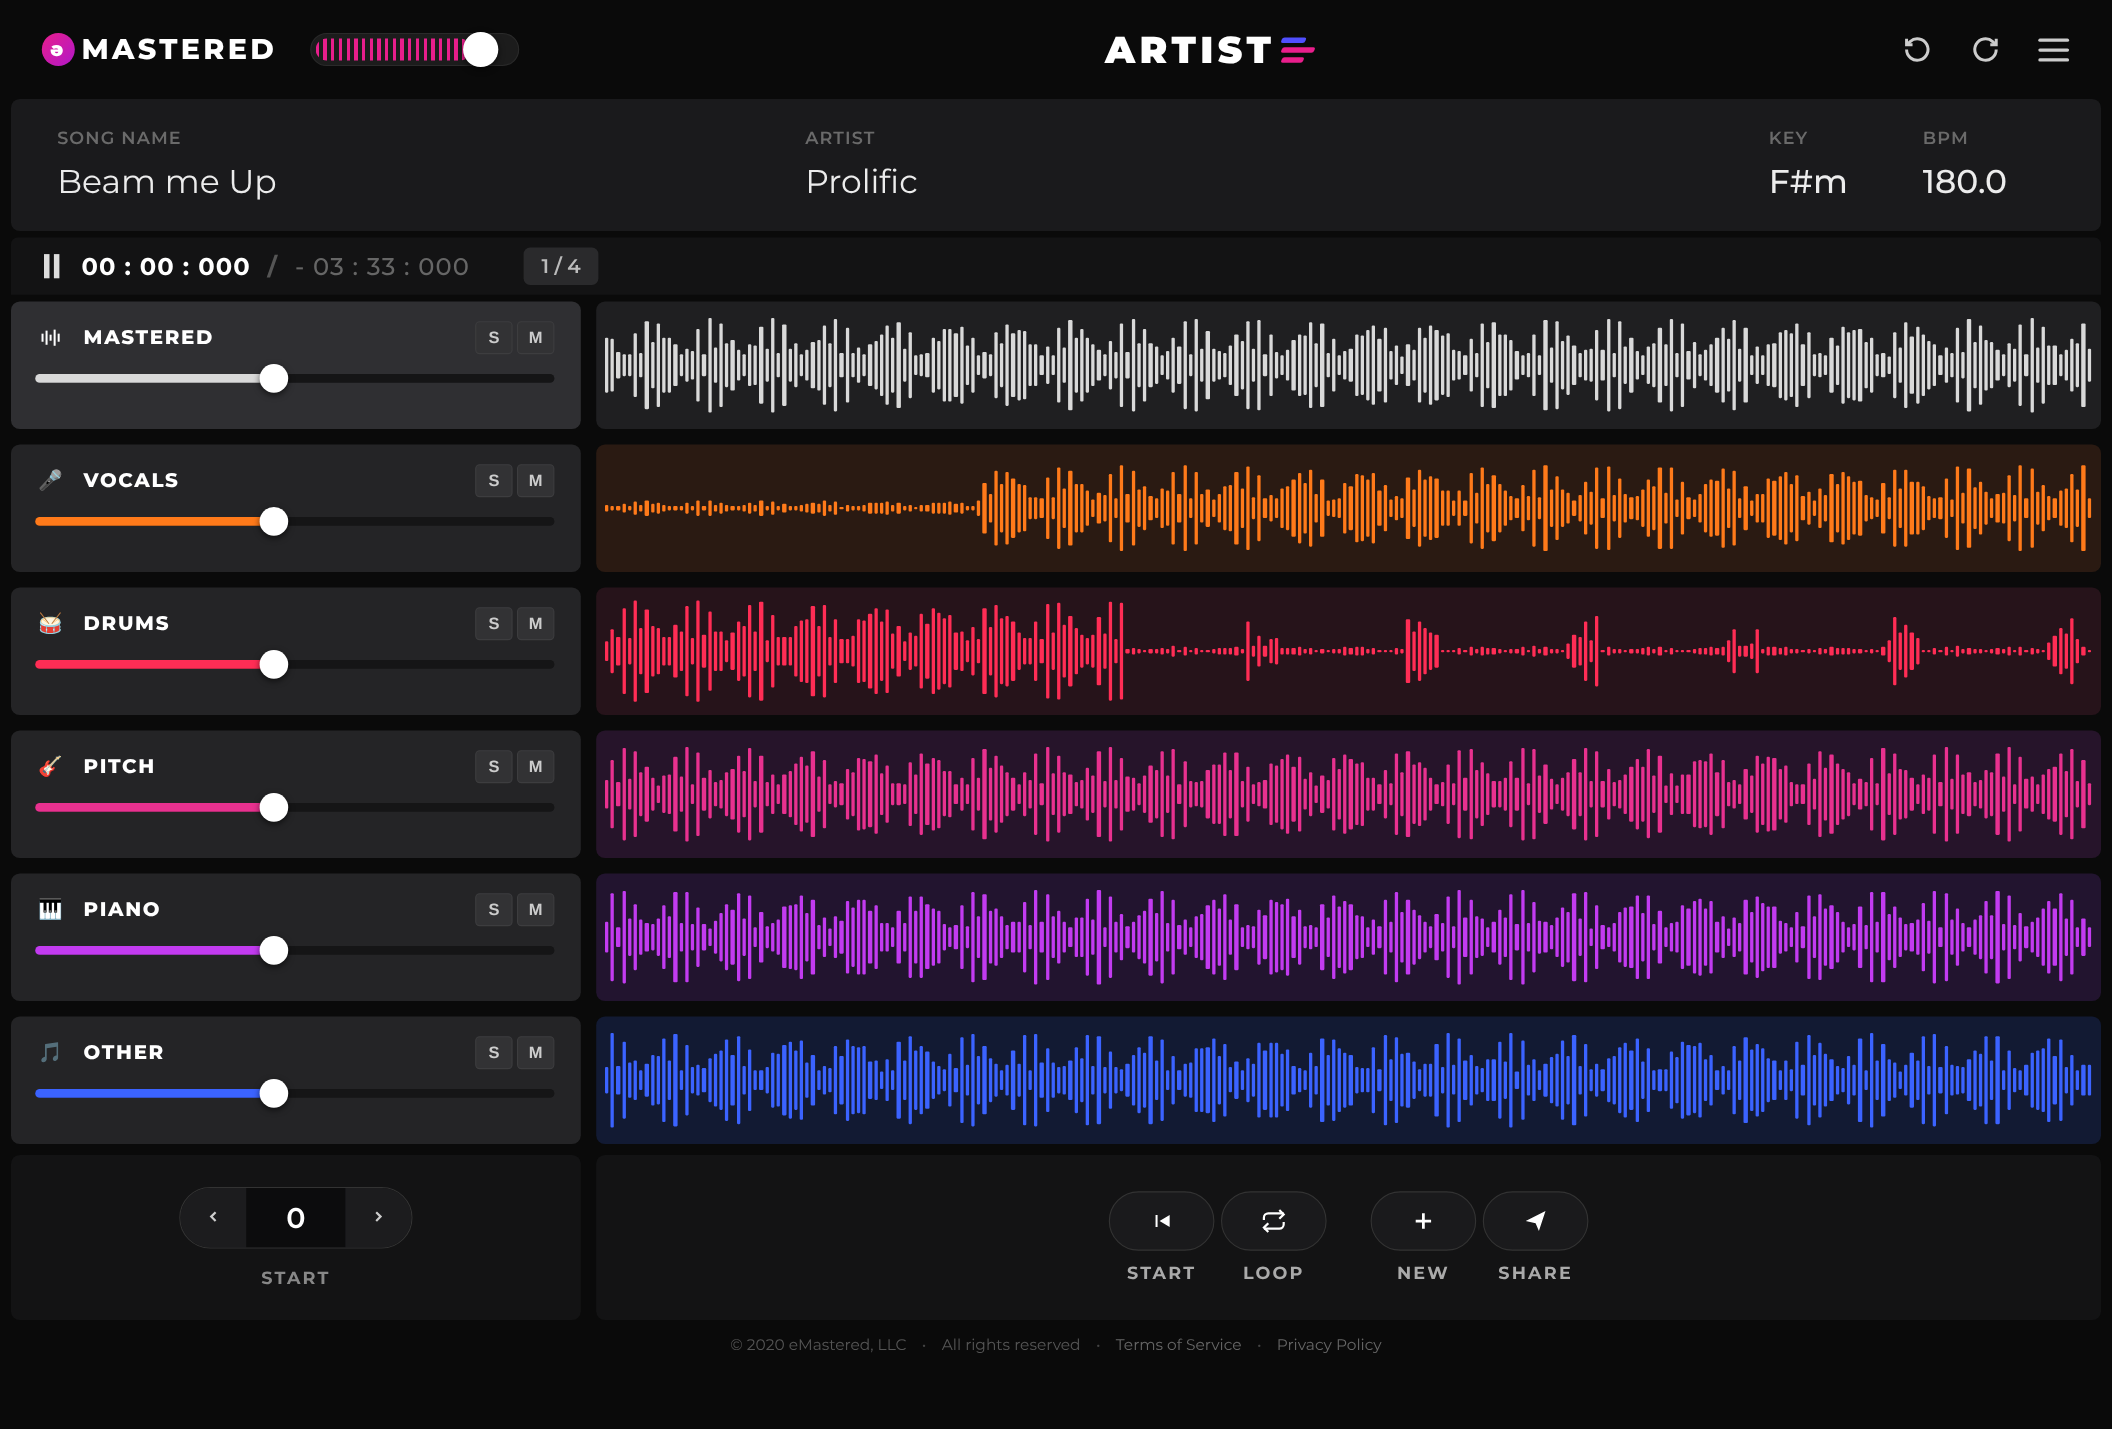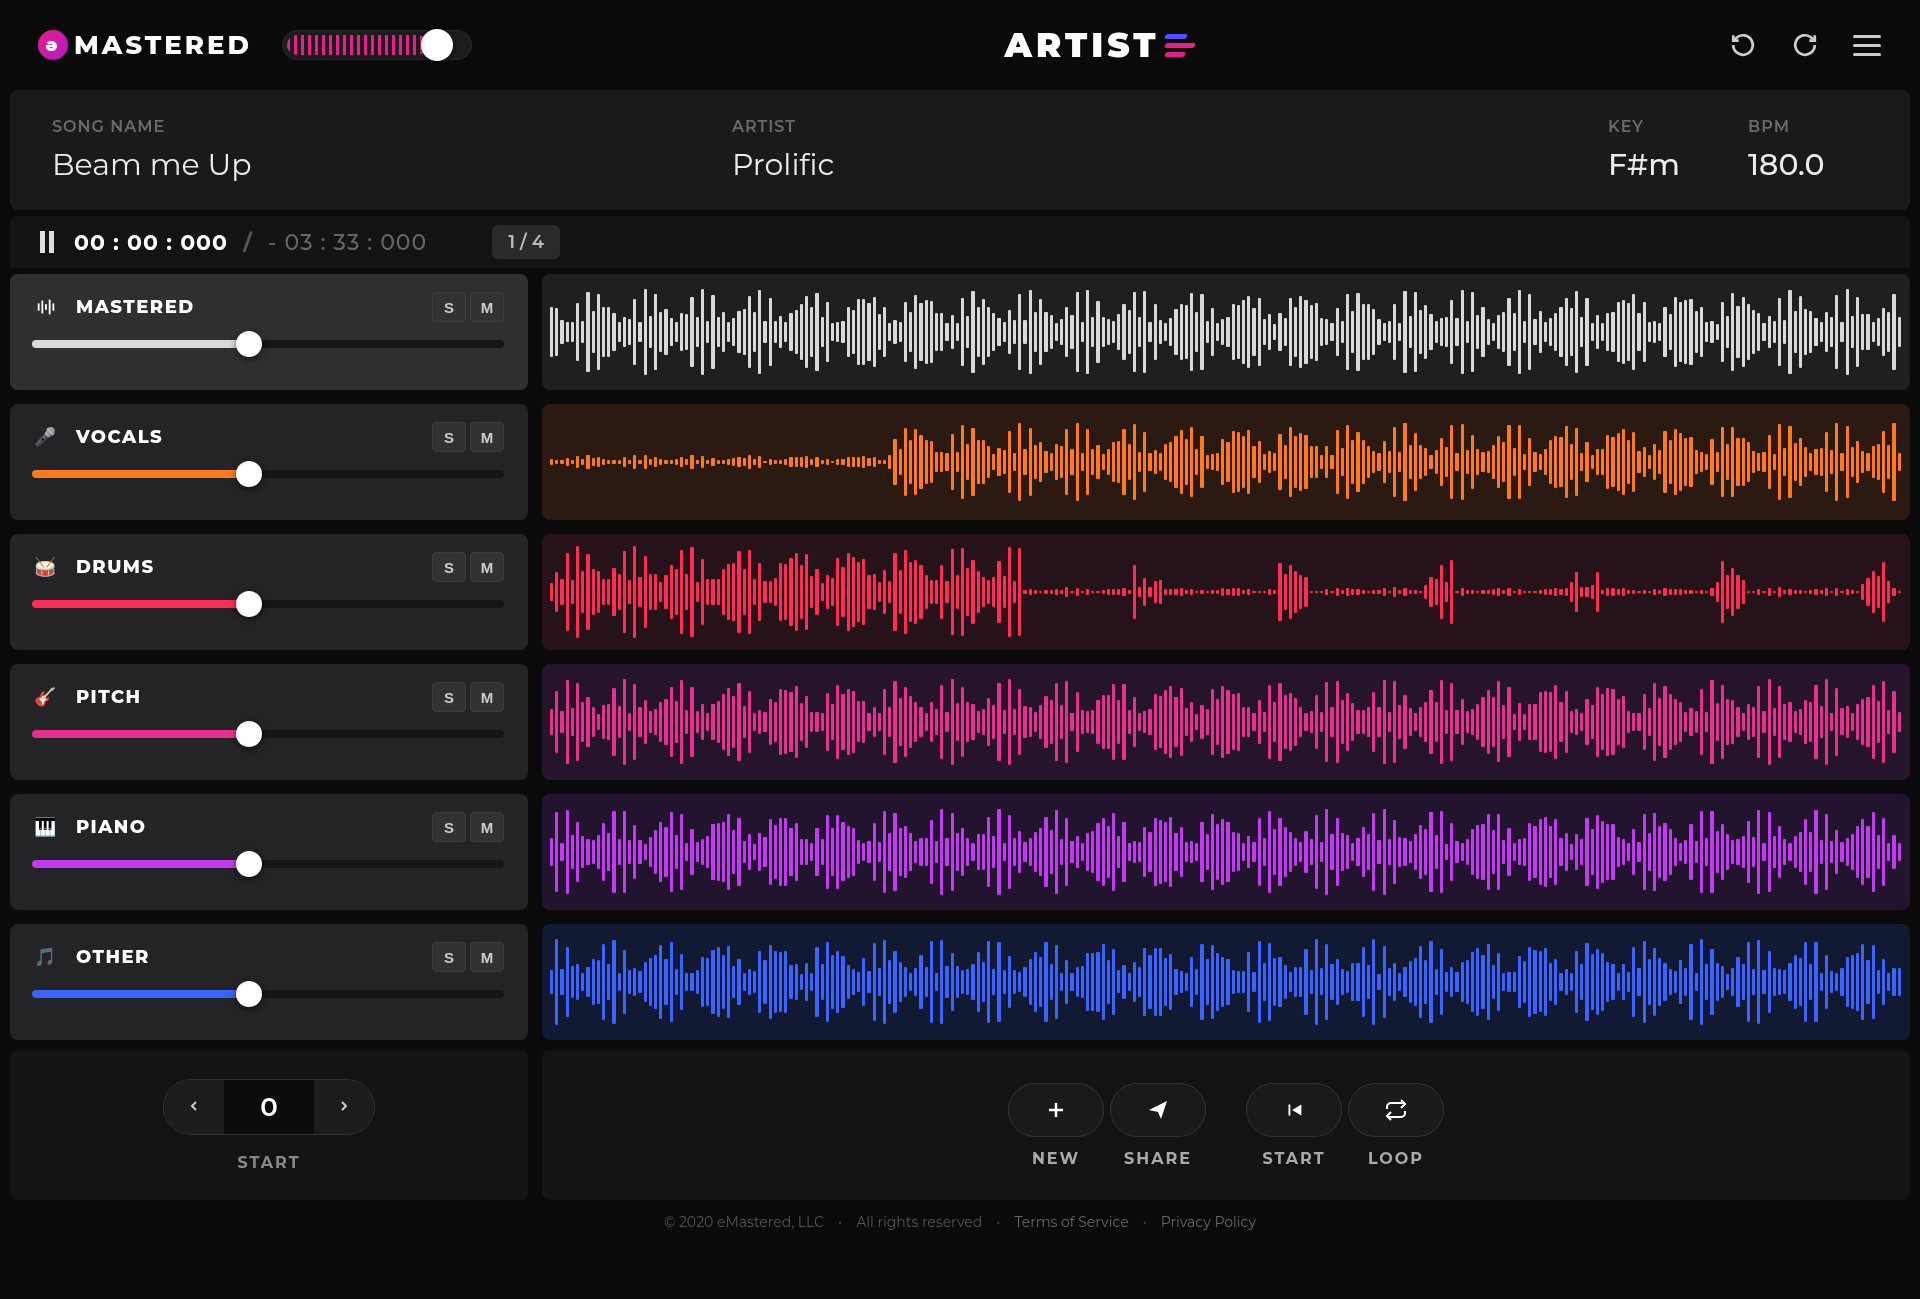"1 / 4" .zoom-box { margin-right: 4px -> 20px }
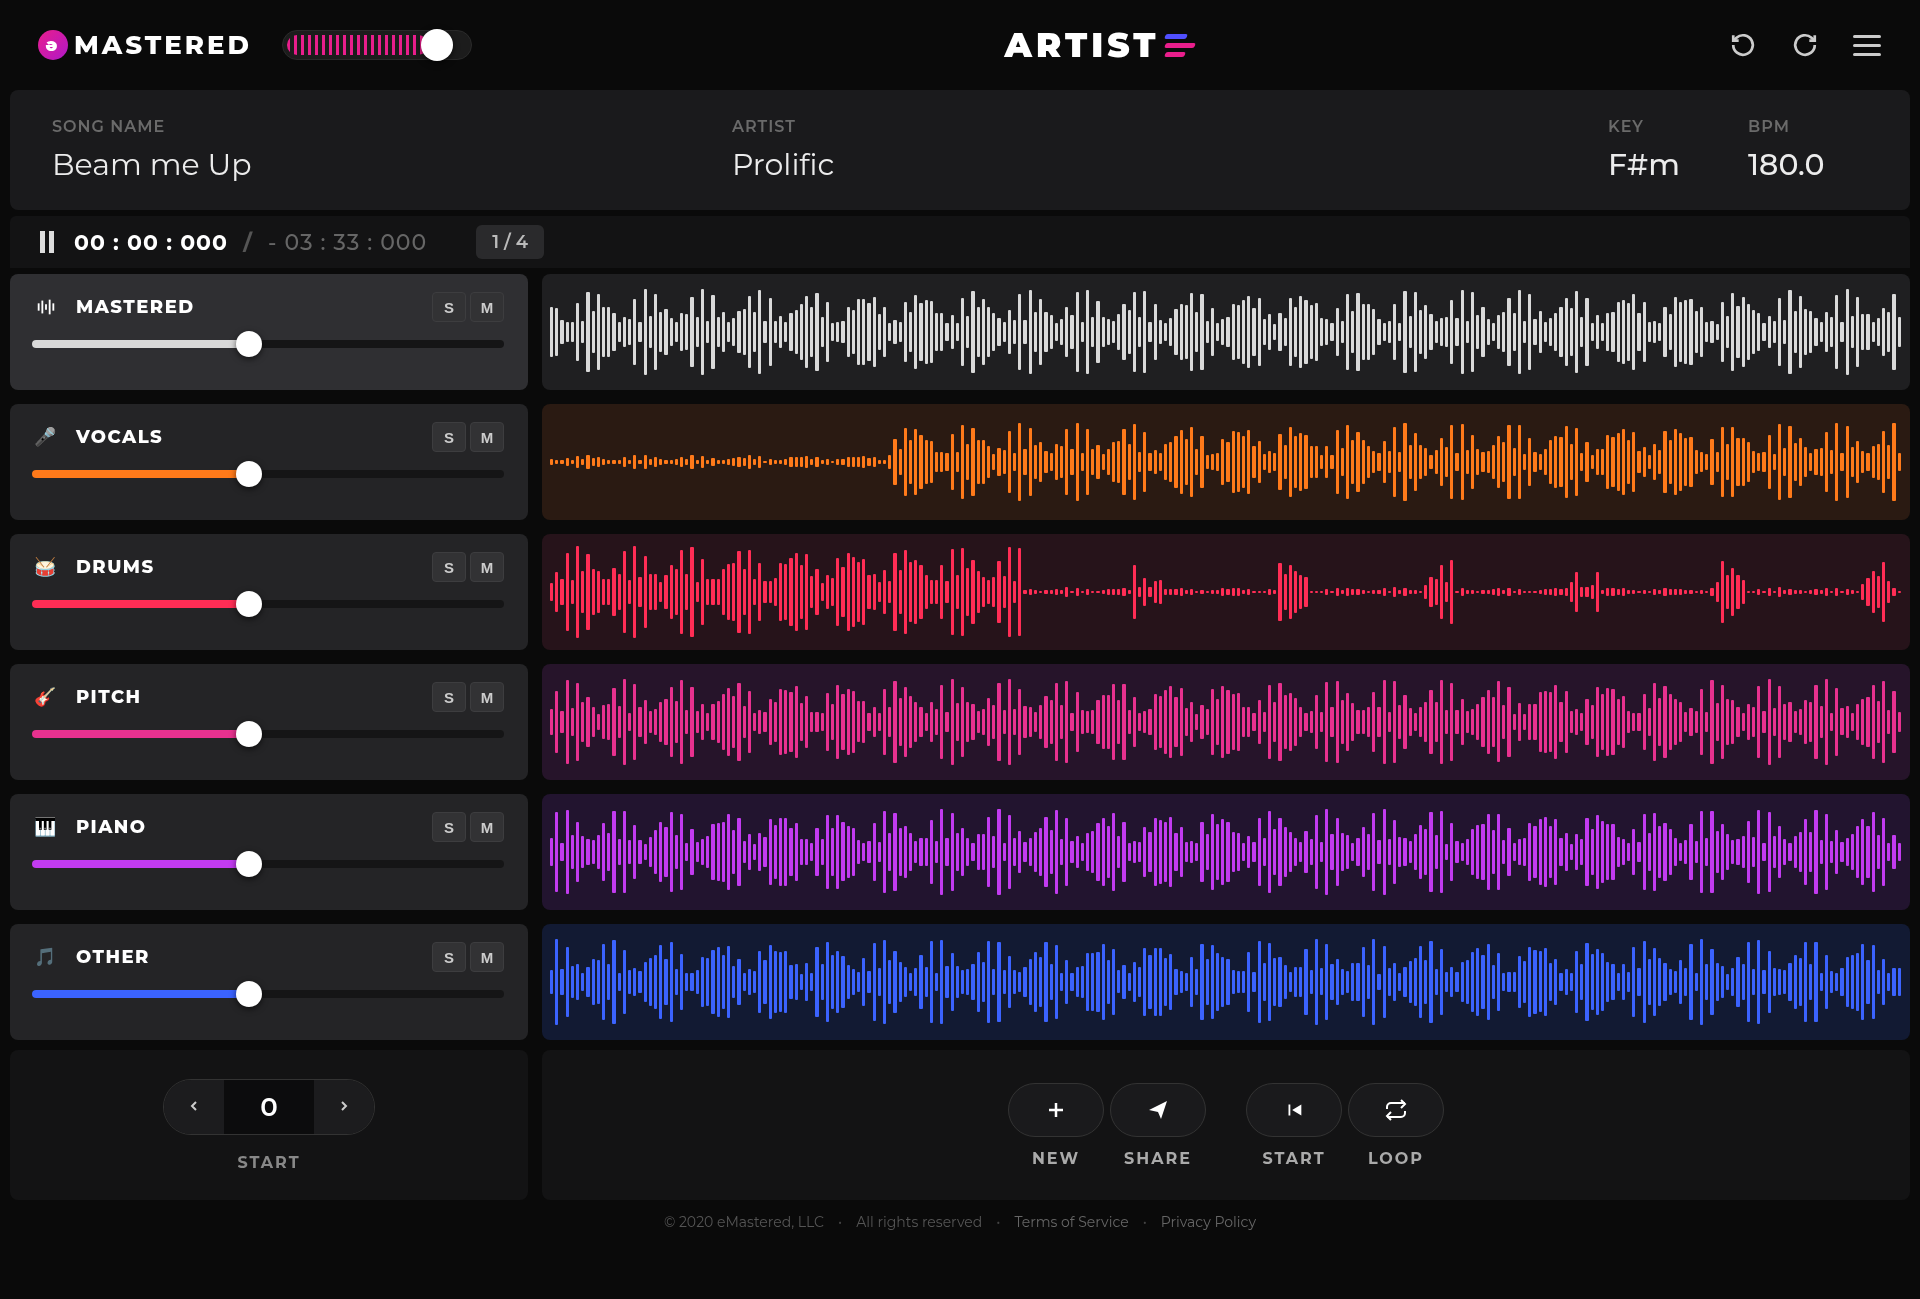"NEW" div.pairgroup { order: before "START" -> after "START" }
